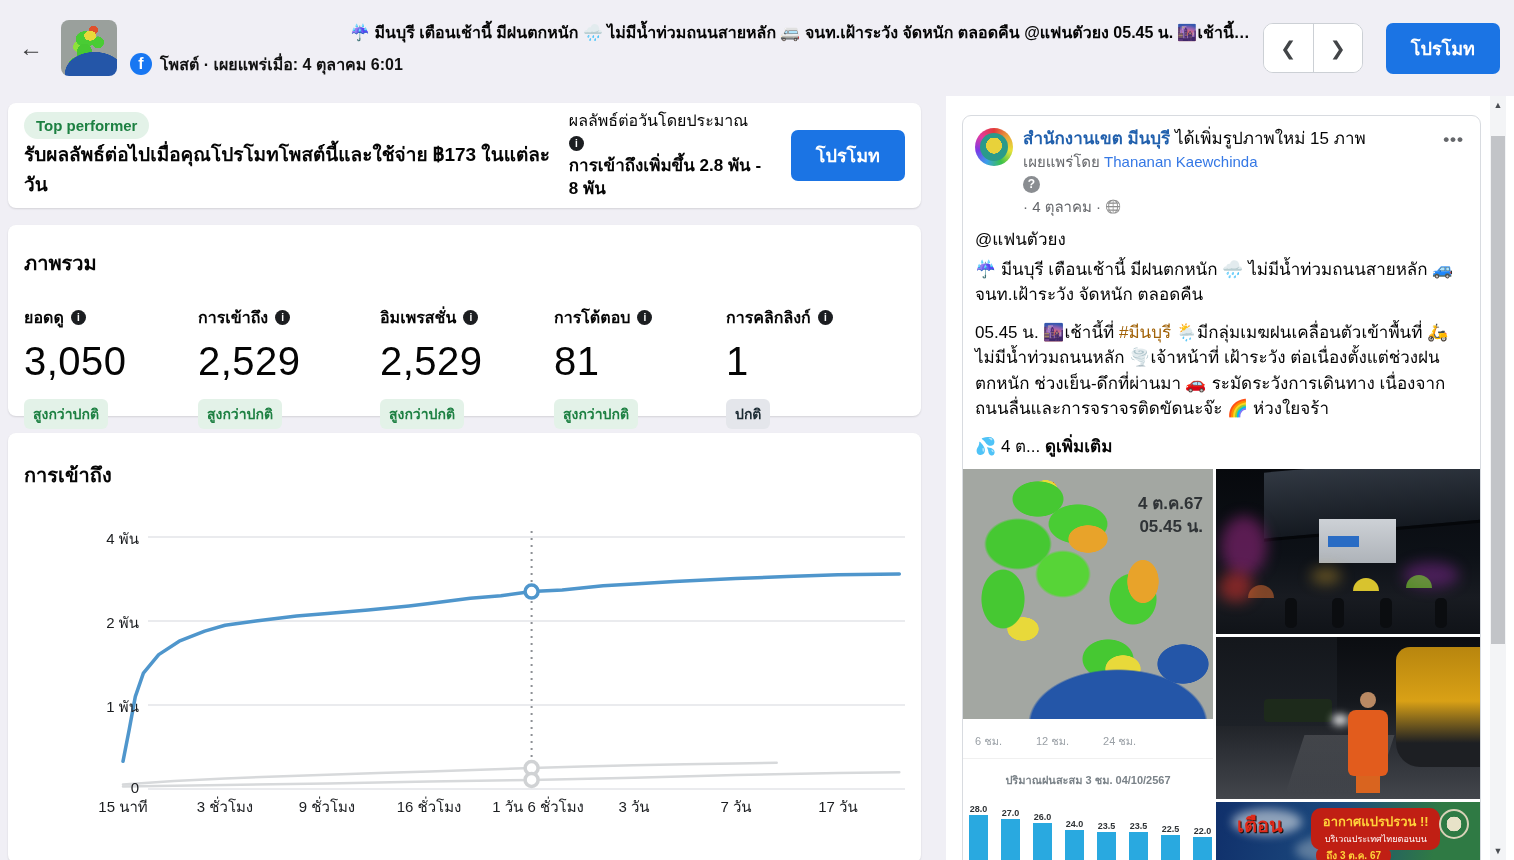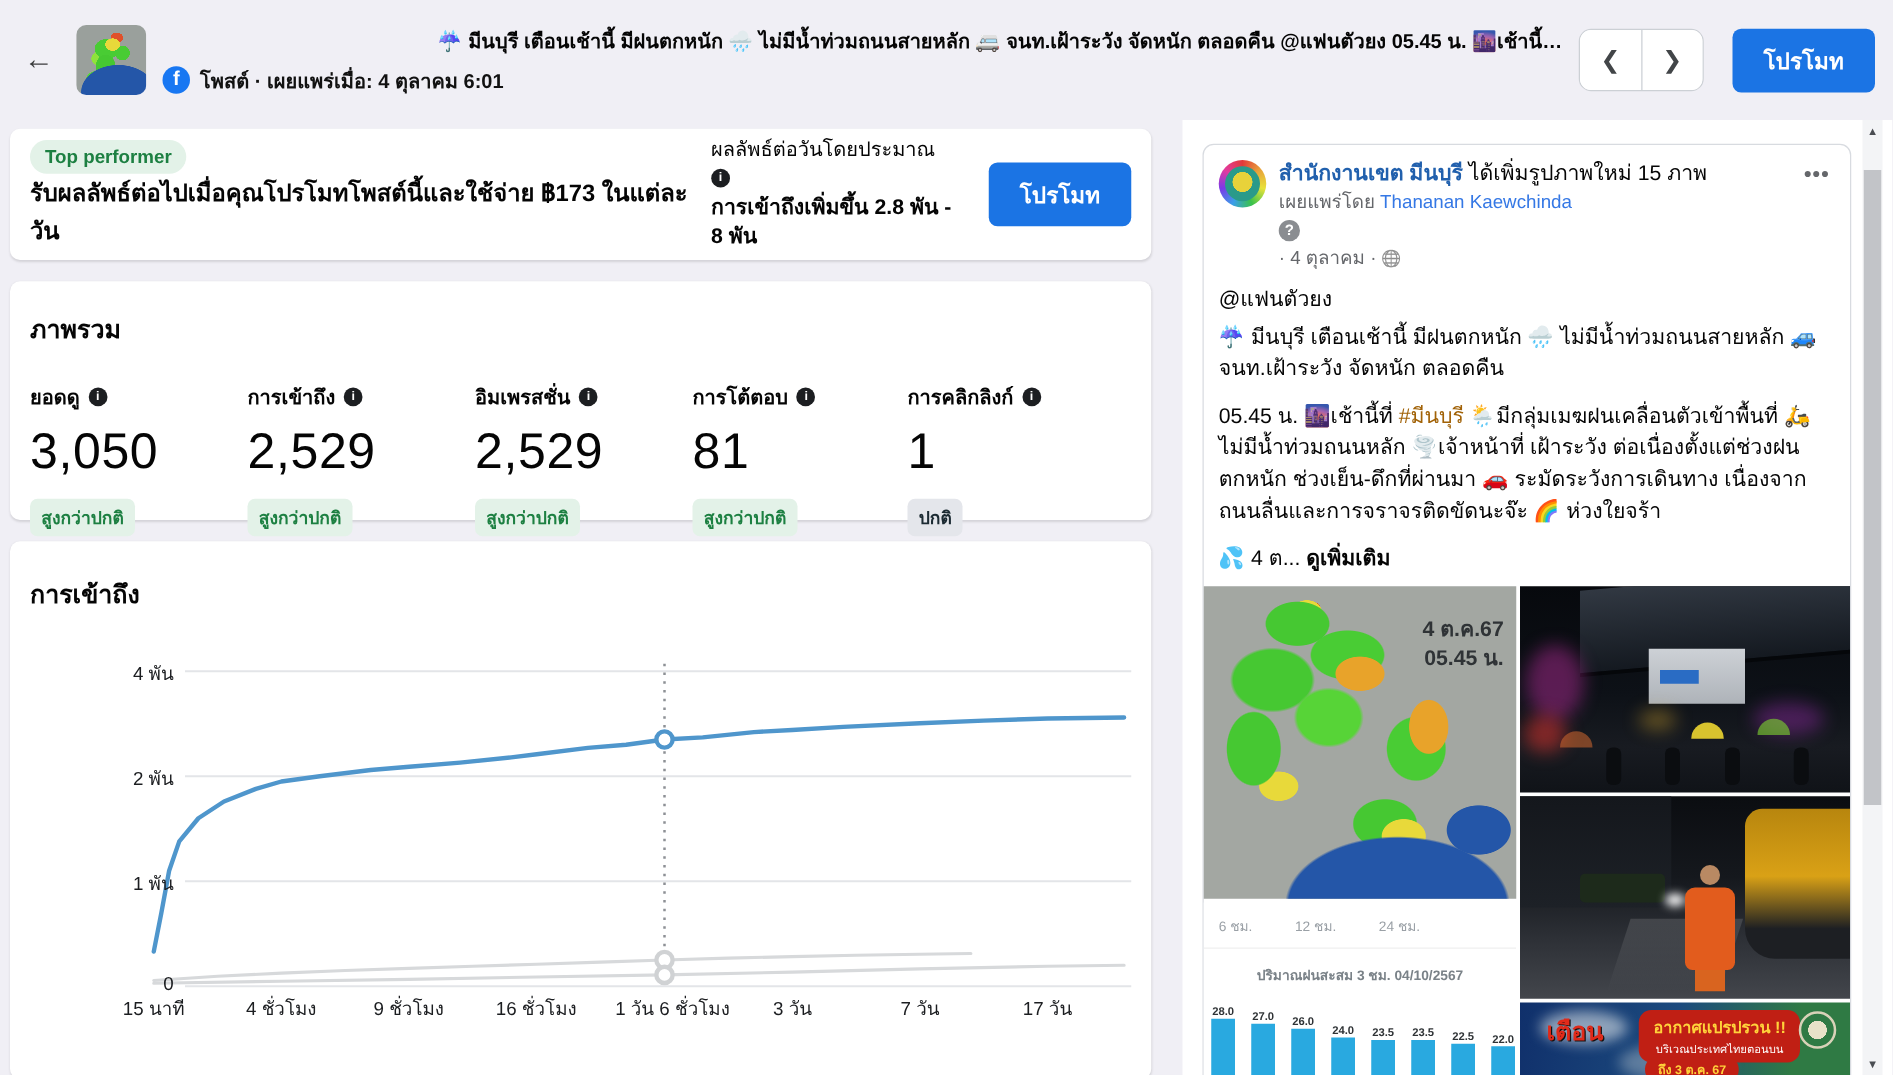"4 ชั่วโมง" span.xlab { text: 4 -> 3 }
